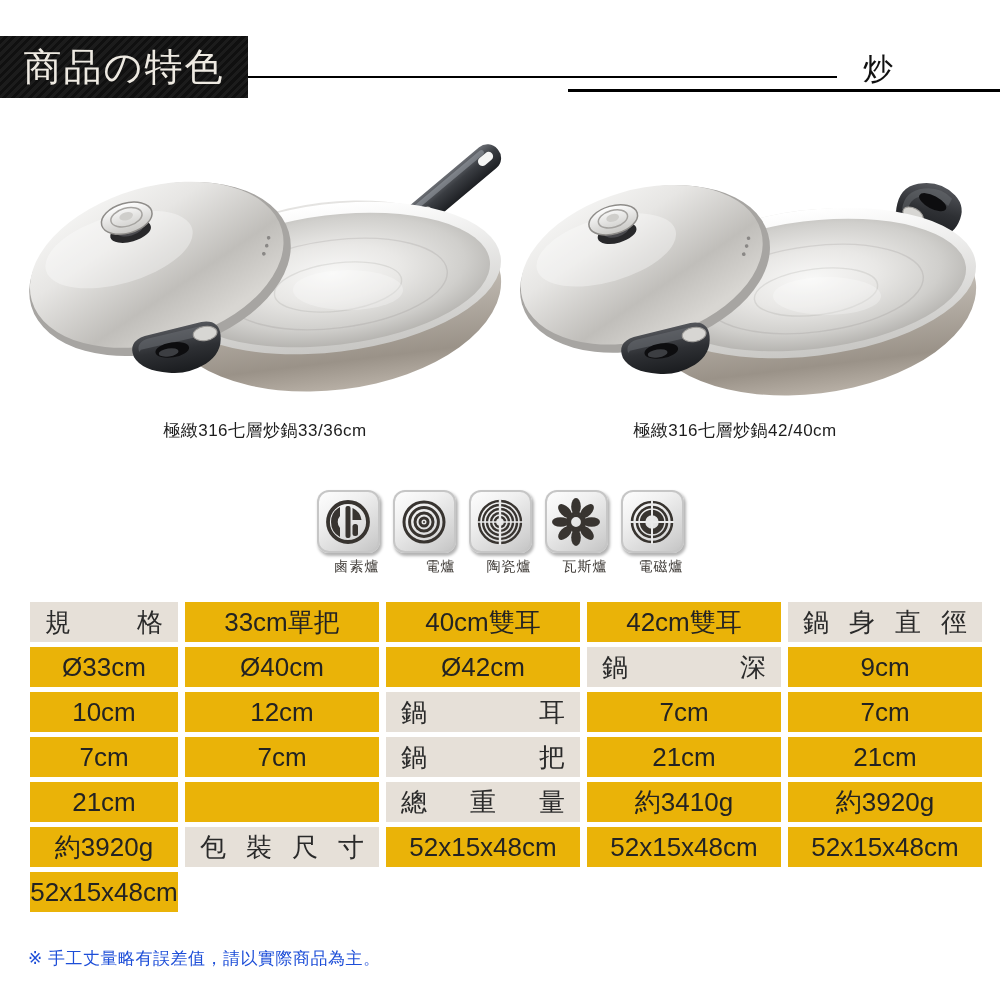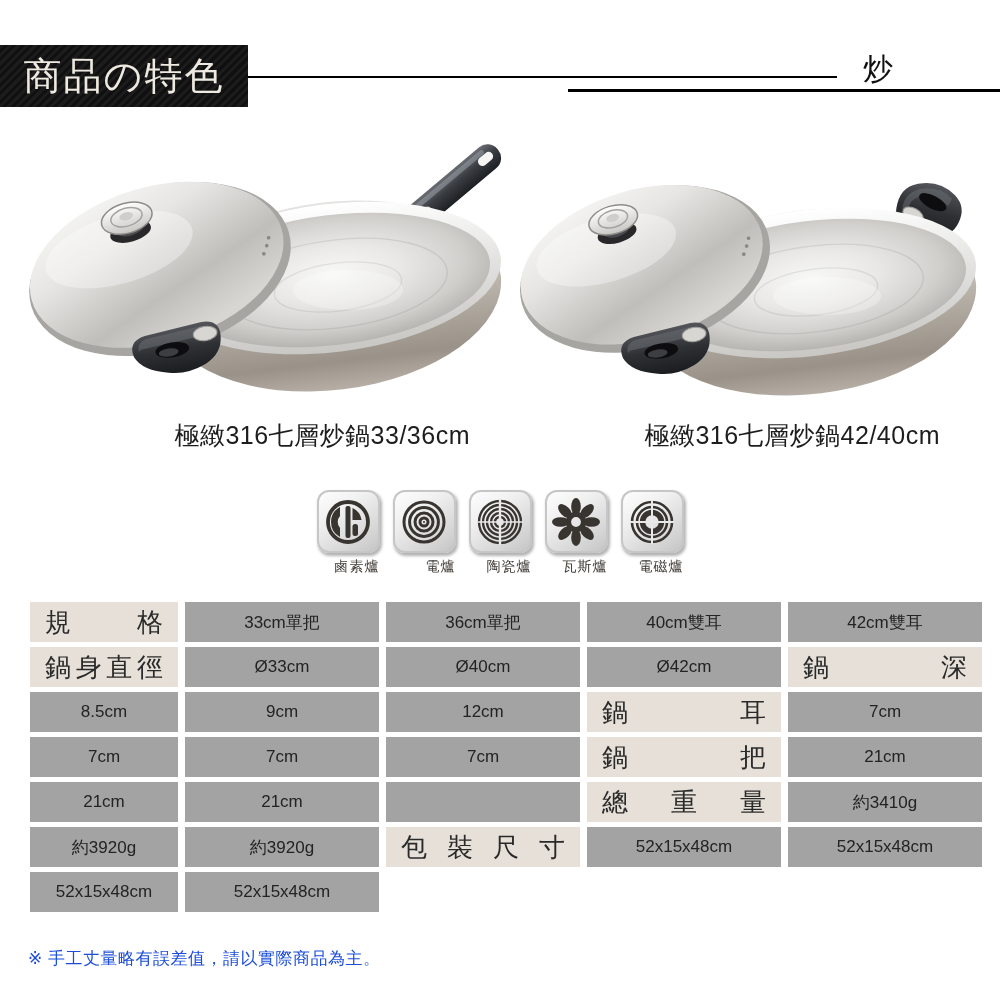"商品の特色" .title-box { top: 45px -> 36px }
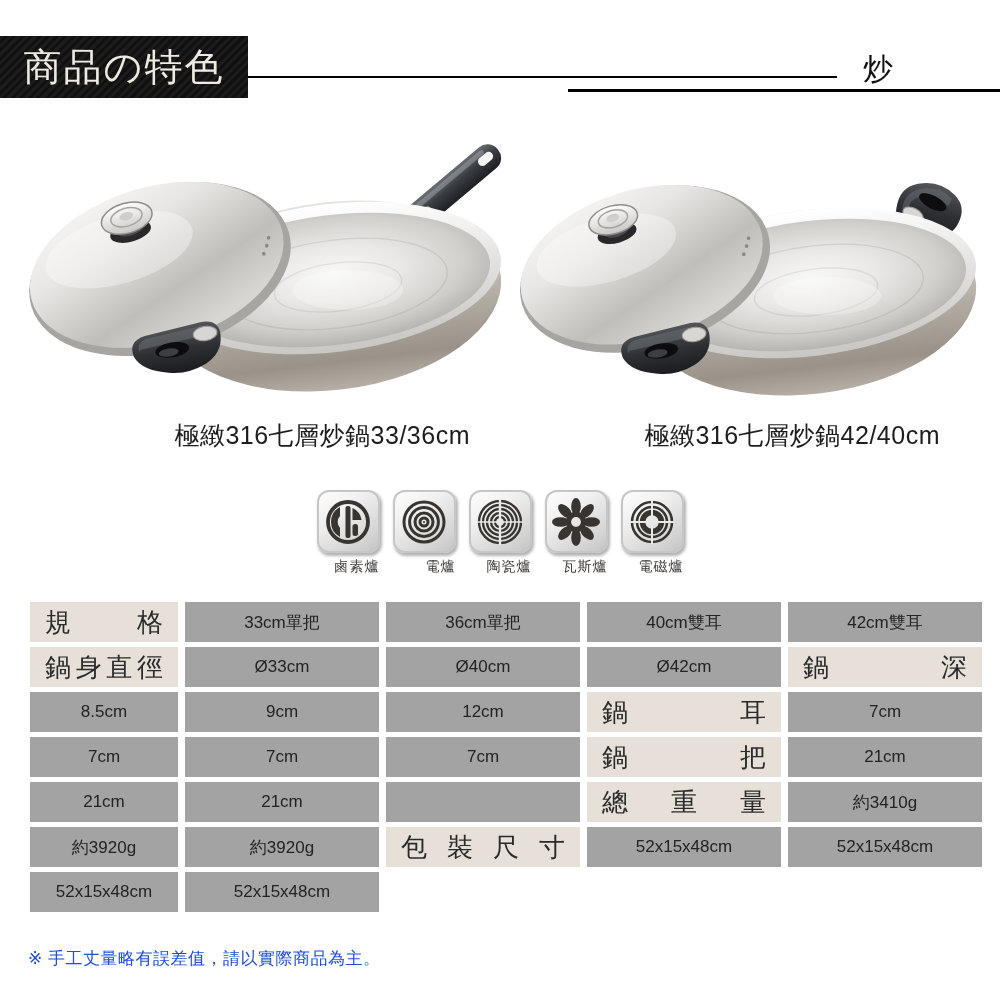"極緻316七層炒鍋33/36cm" .caption { font-size: 25px -> 17px; text-align: right -> center }
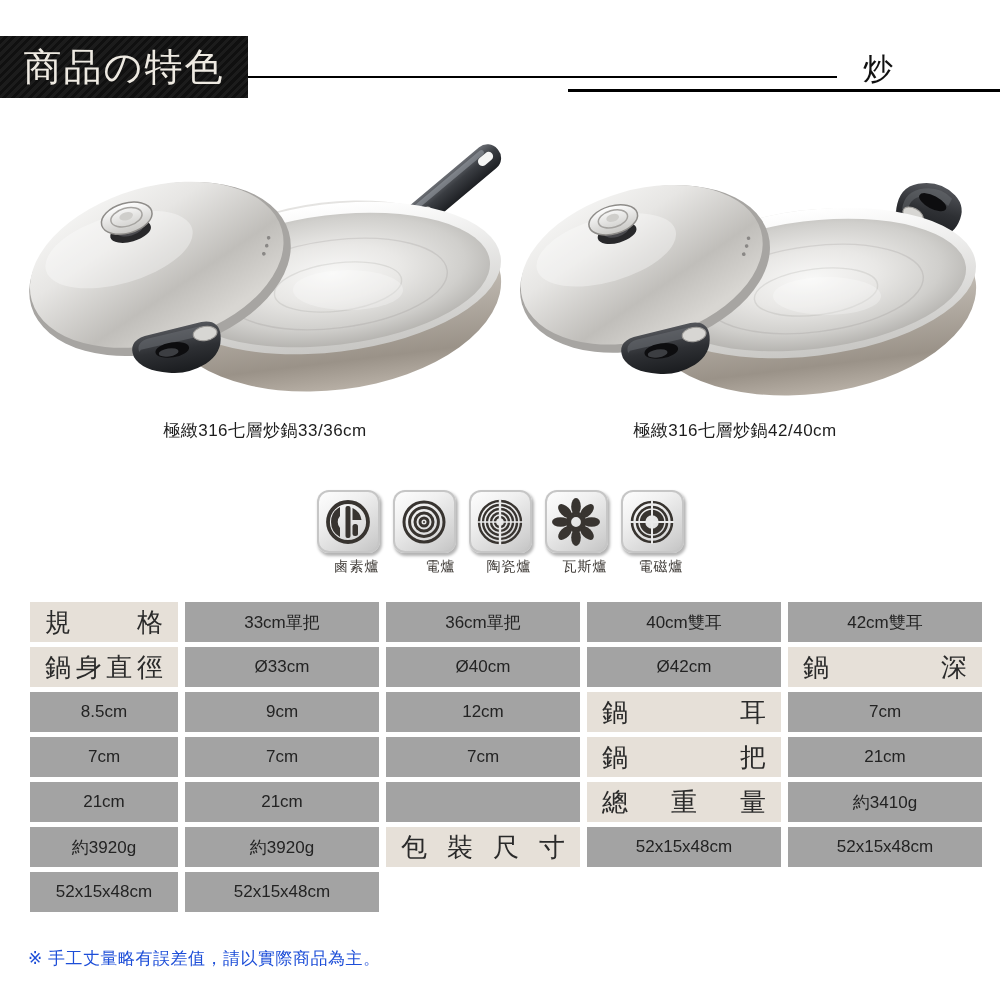"33cm單把" .cell.val { background: #a3a3a3 -> #eab308; font-size: 17px -> 26px }
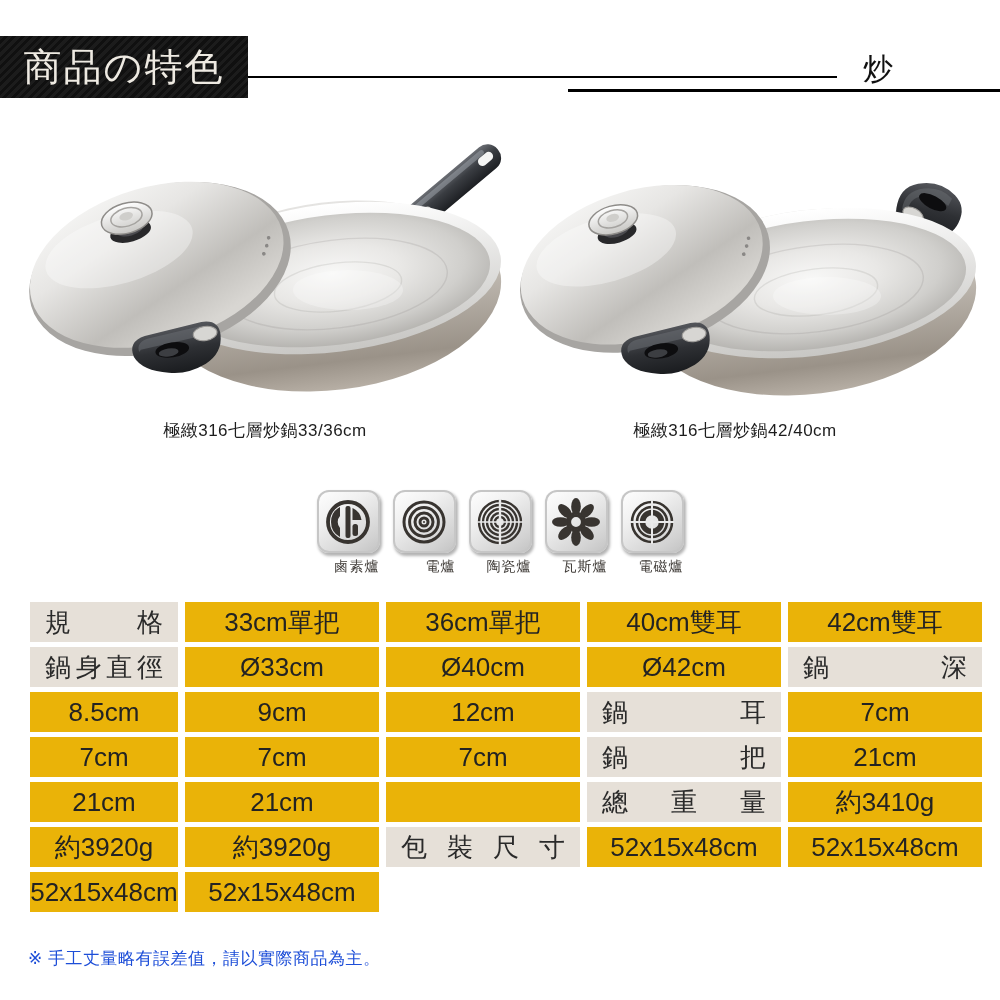"36cm單把" div.cell { html: <div>36cm單把</div> -> none }
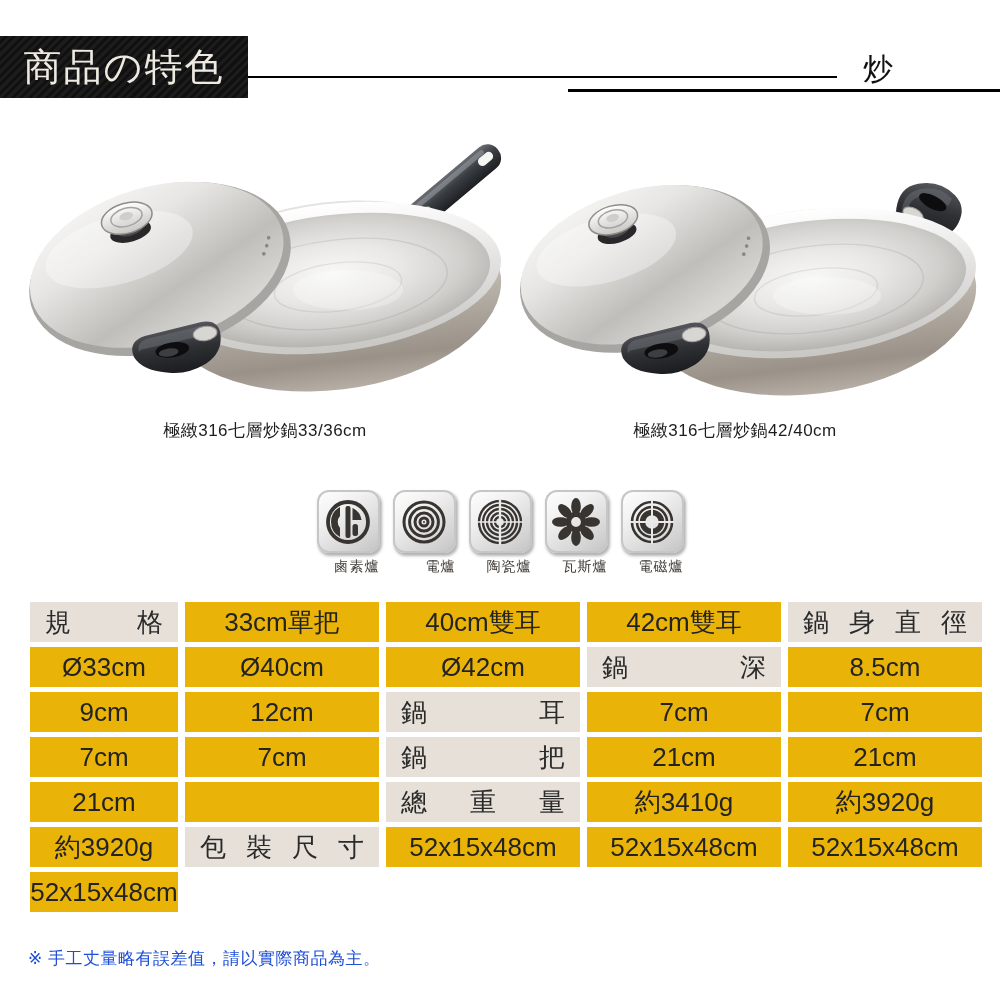"8.5cm" div.cell { html: <div>8.5cm</div> -> none }
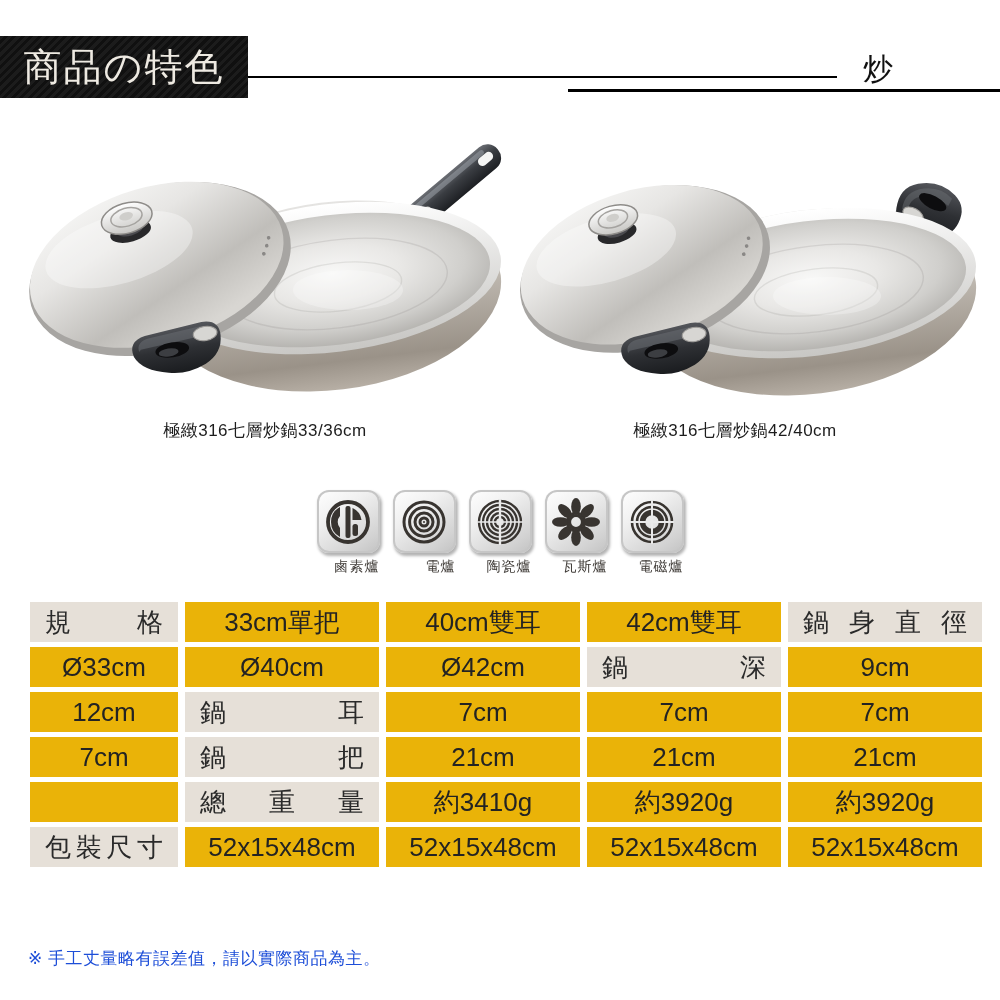"10cm" div.cell { html: none -> <div>10cm</div> }
